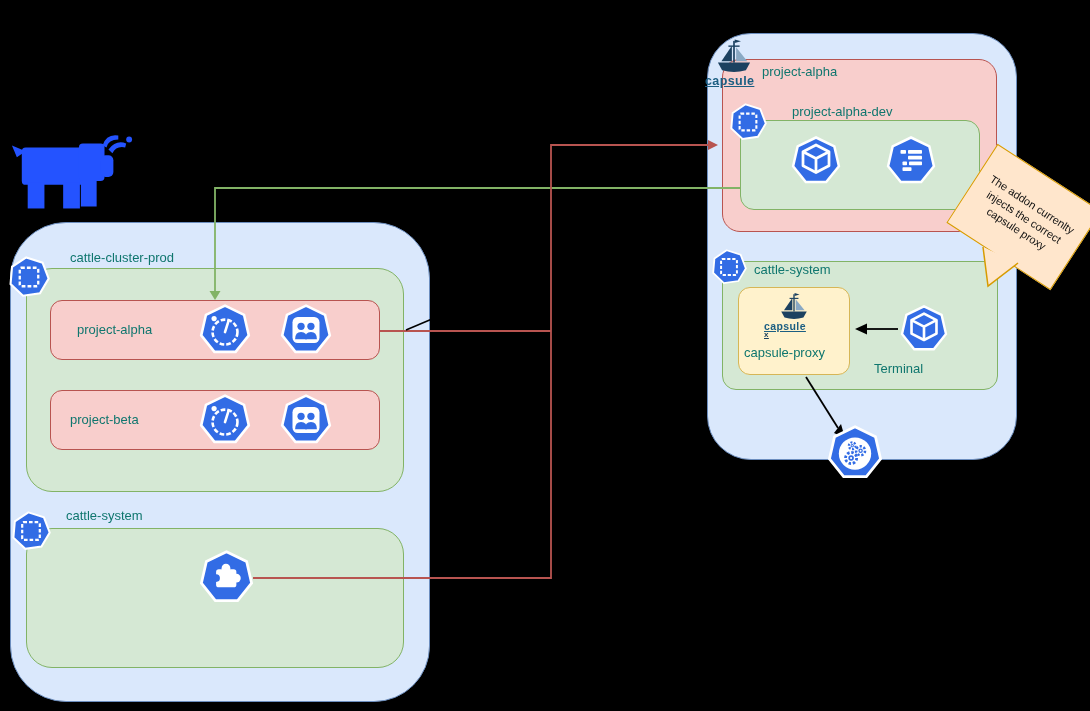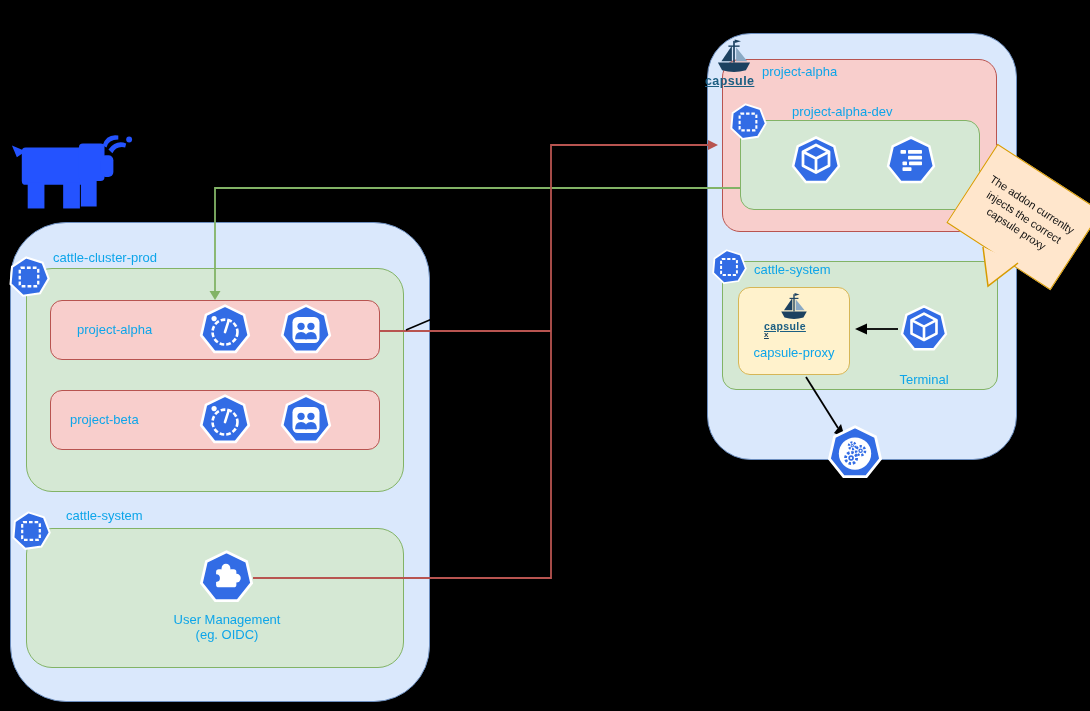"project-alpha" .lbl { color: #0ea5e9 -> #0f766e }
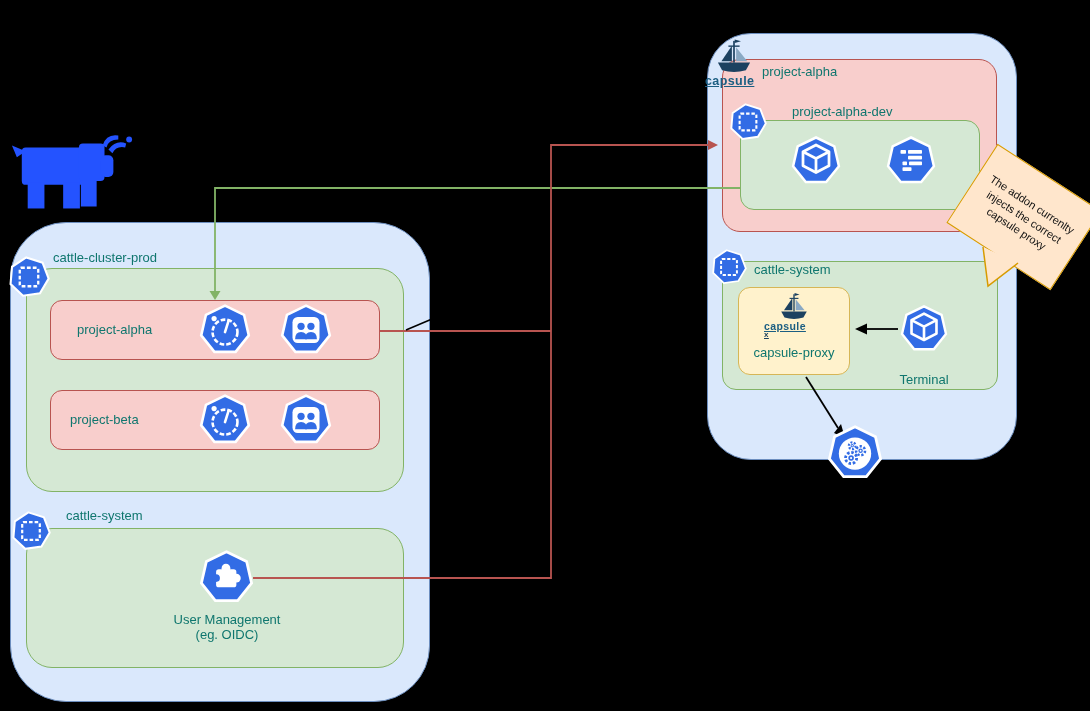"cattle-cluster-prod" div.lbl { left: 53px -> 70px }
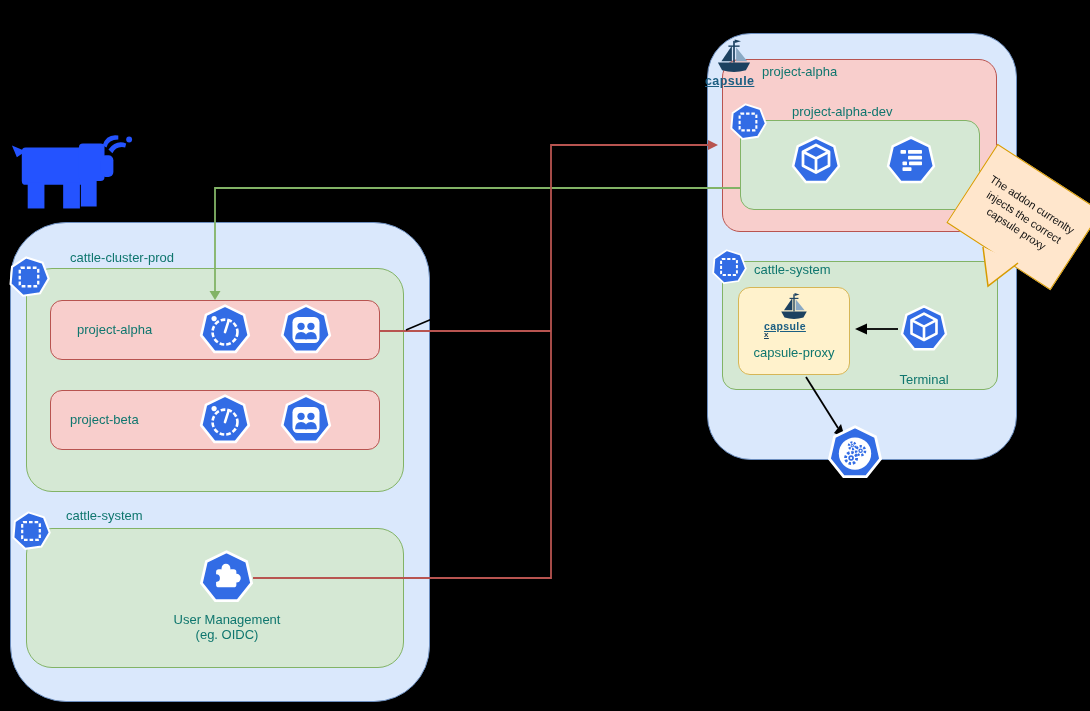"capsule-proxy" .ctr { text-align: center -> none }
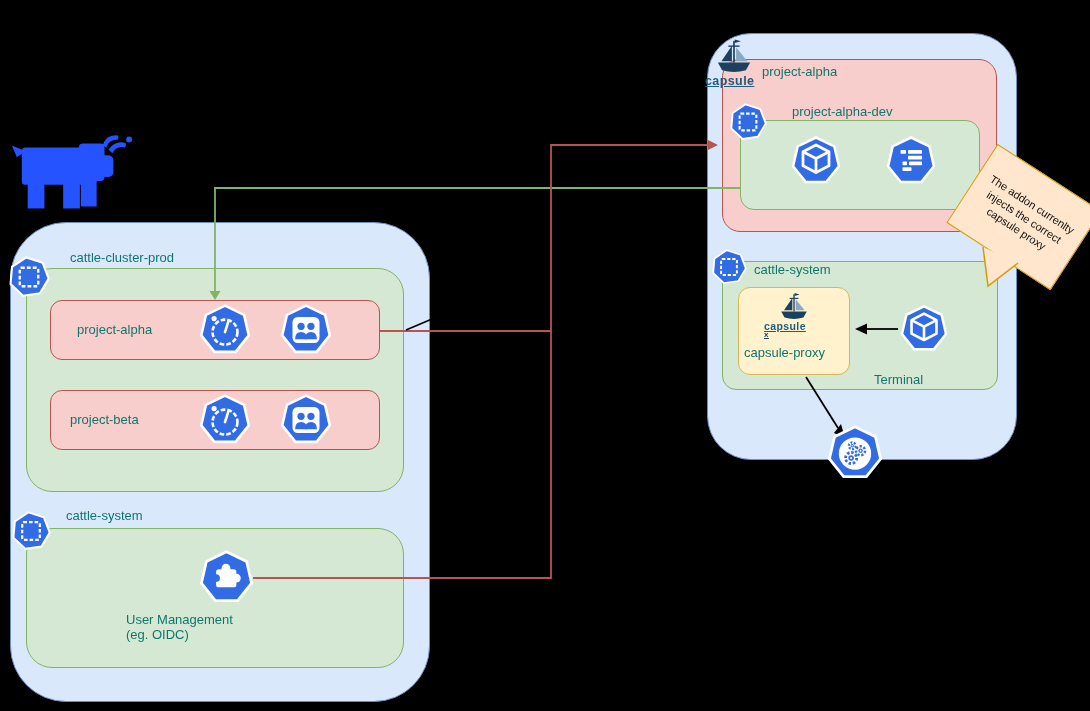"Terminal" div.lbl { top: 372px -> 361px }
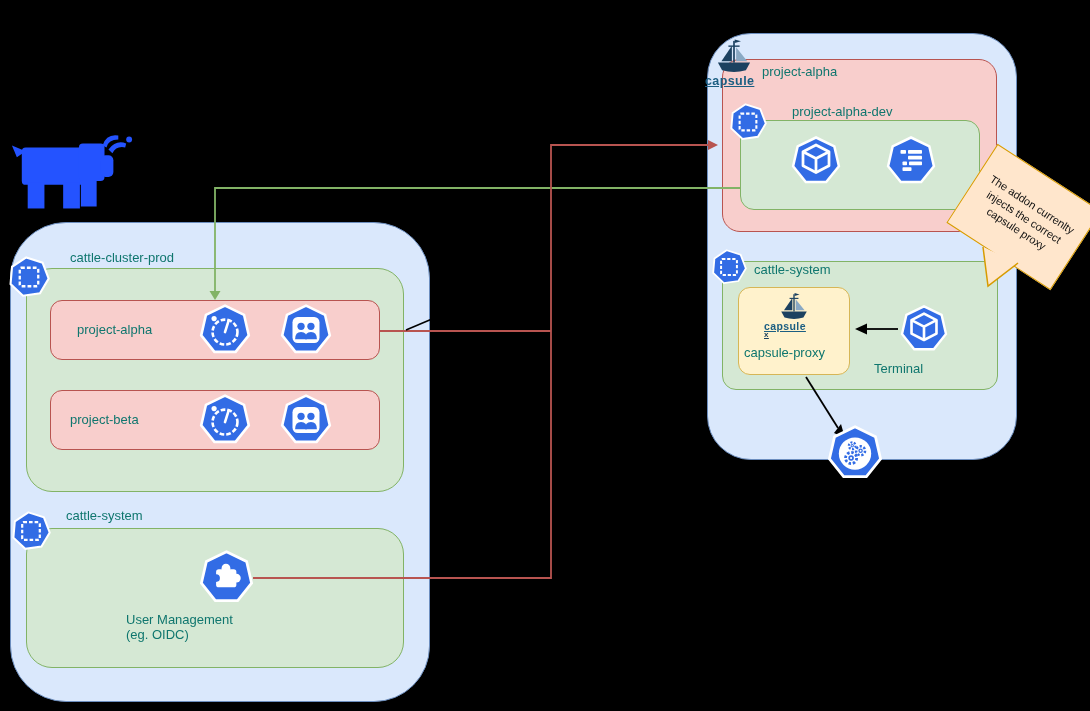"User Management" div.lbl { html: <div> <div>User Management</div> <div>(eg. OIDC)</div> </div> -> none }
